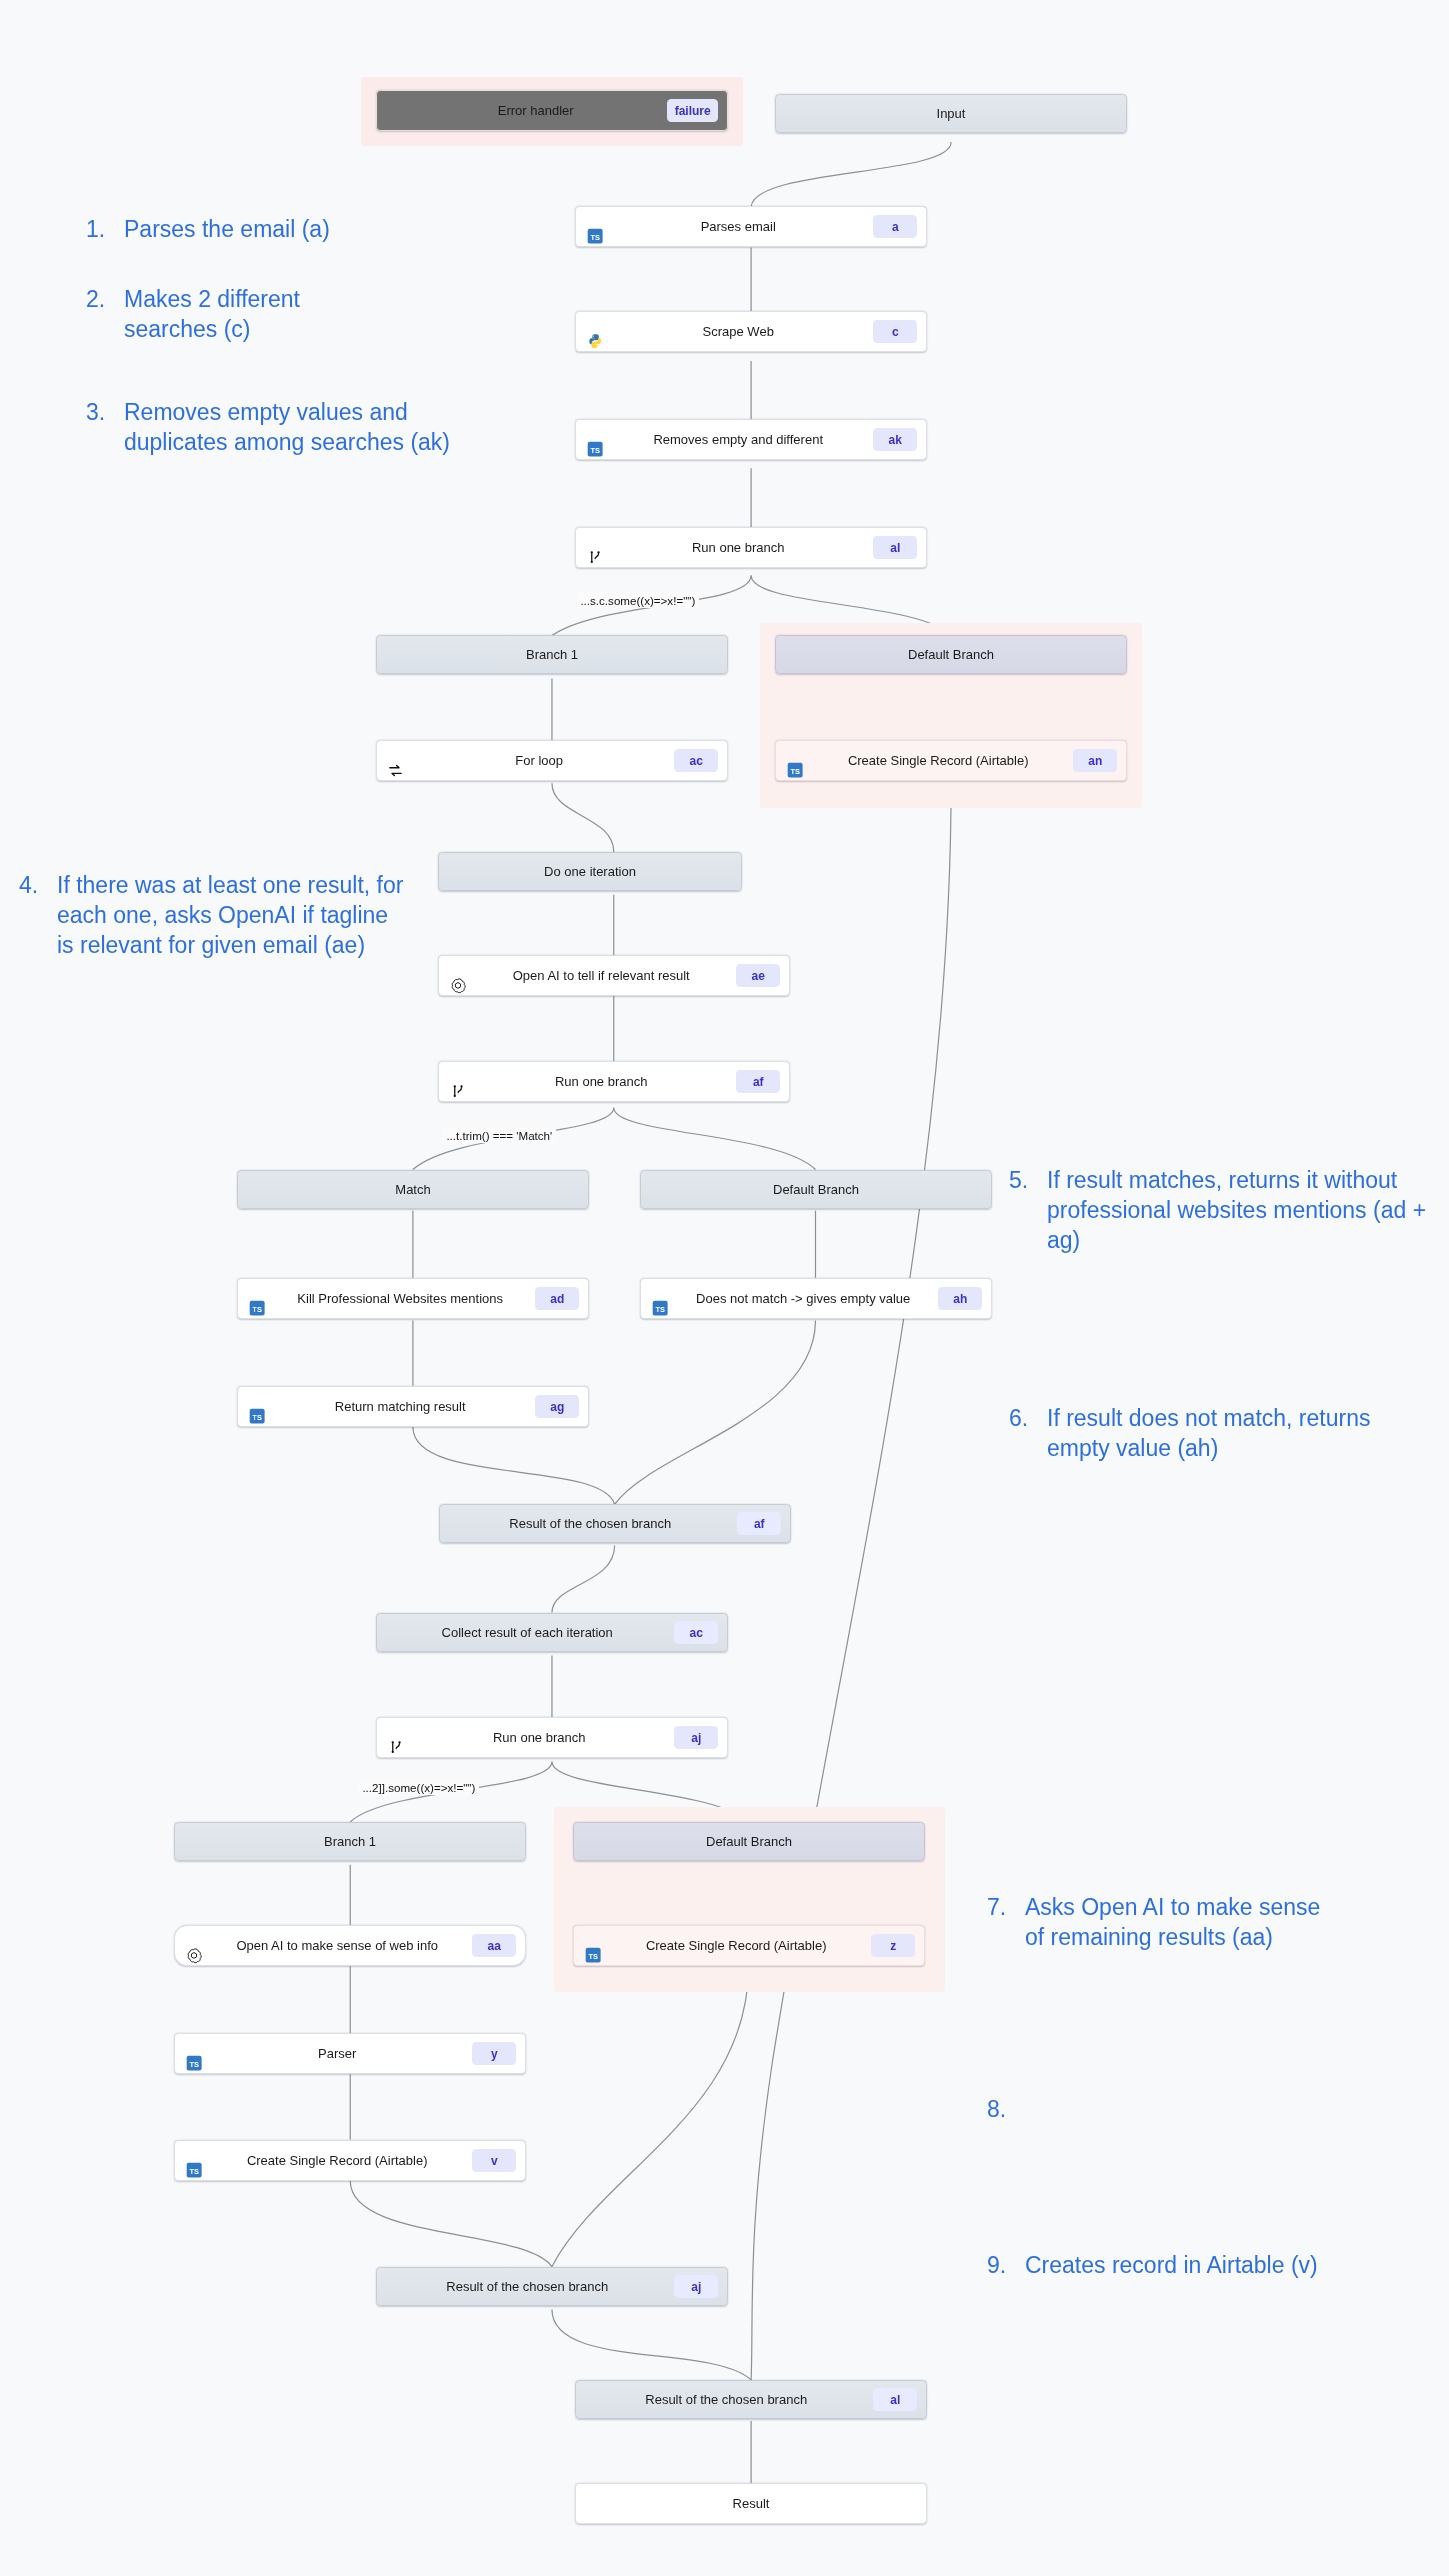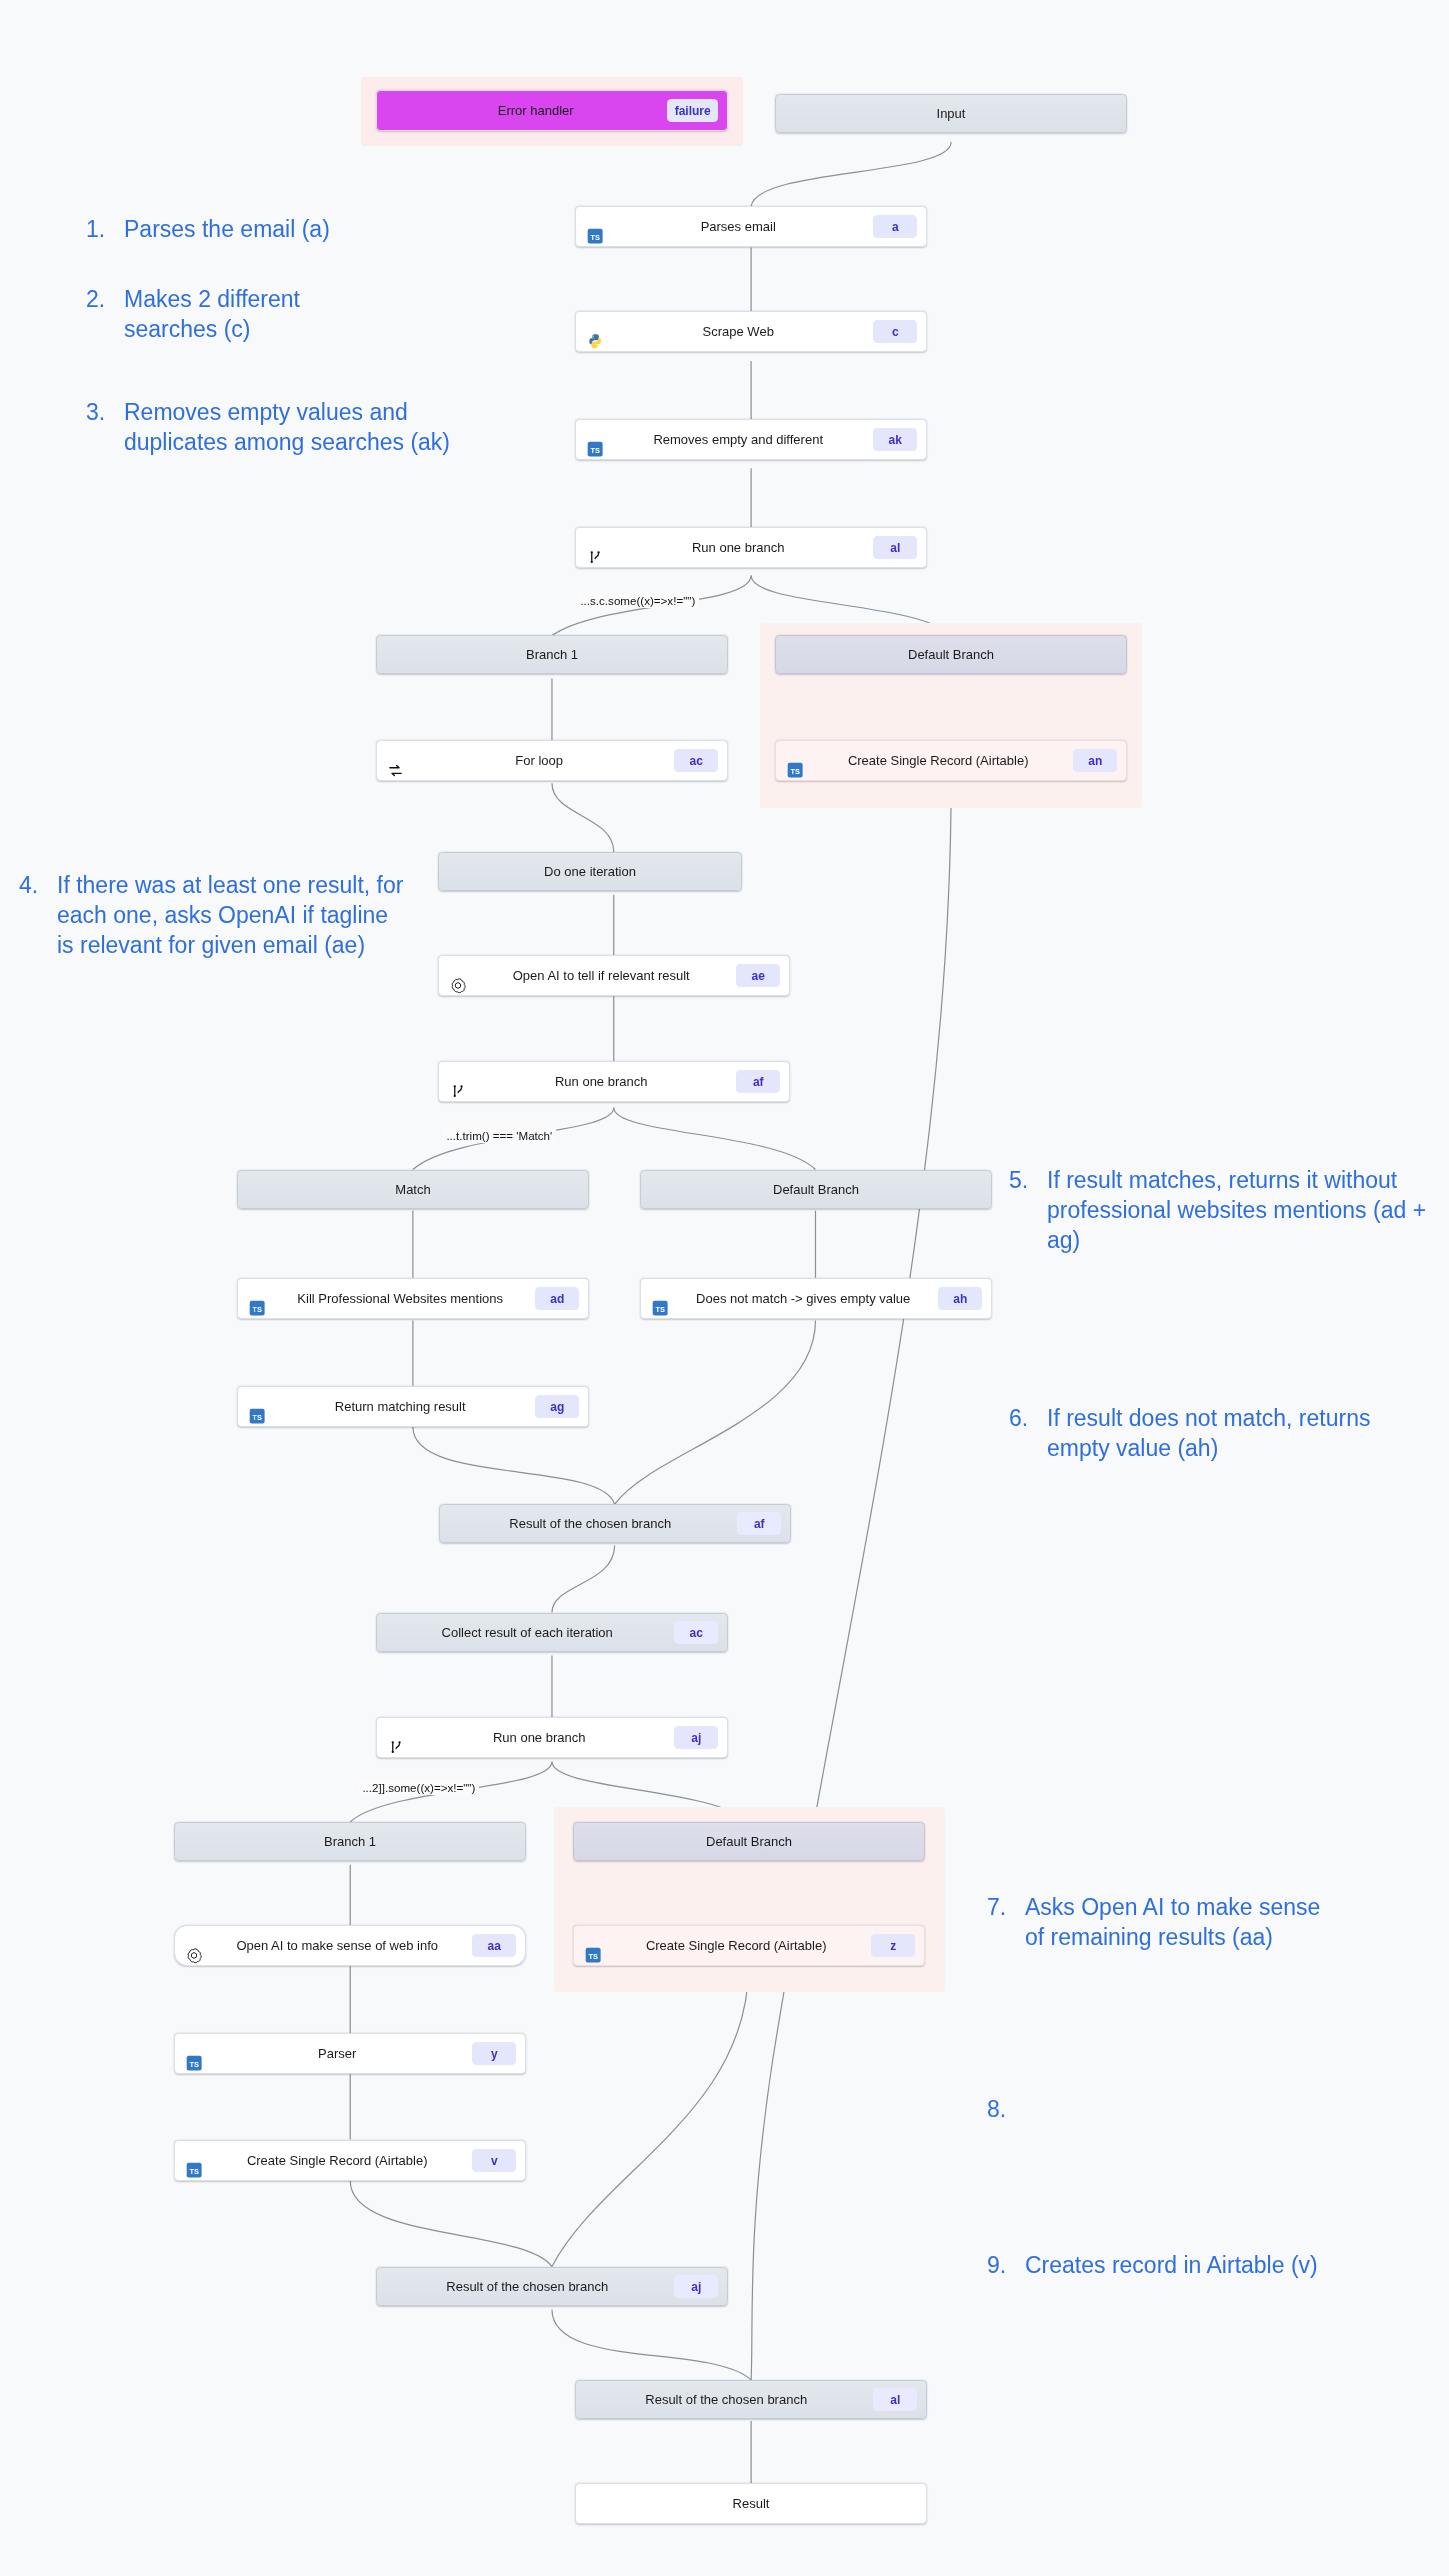"Error handler" .node.errorbox { background: #d946ef -> #737373 }
